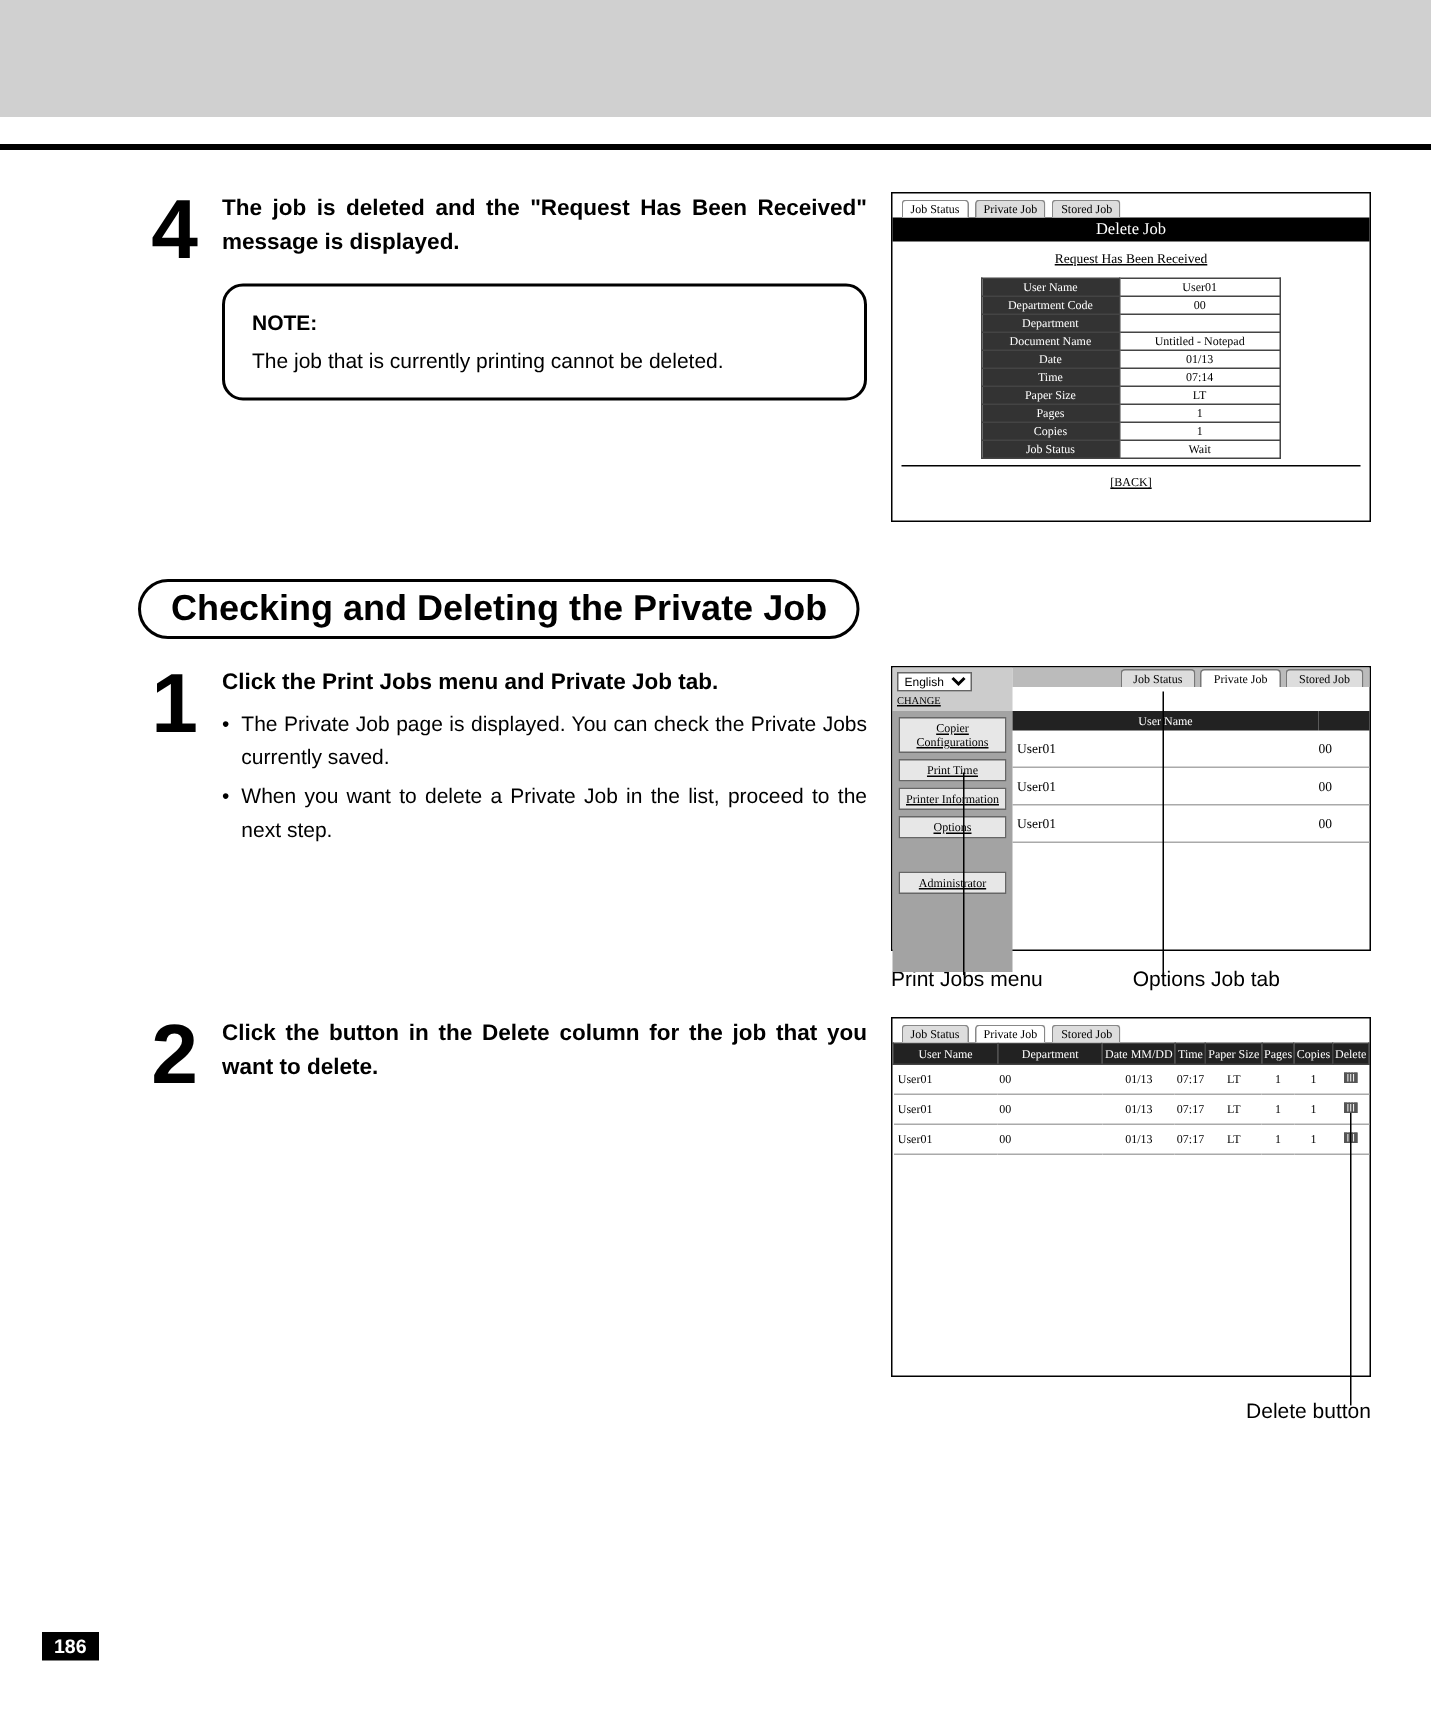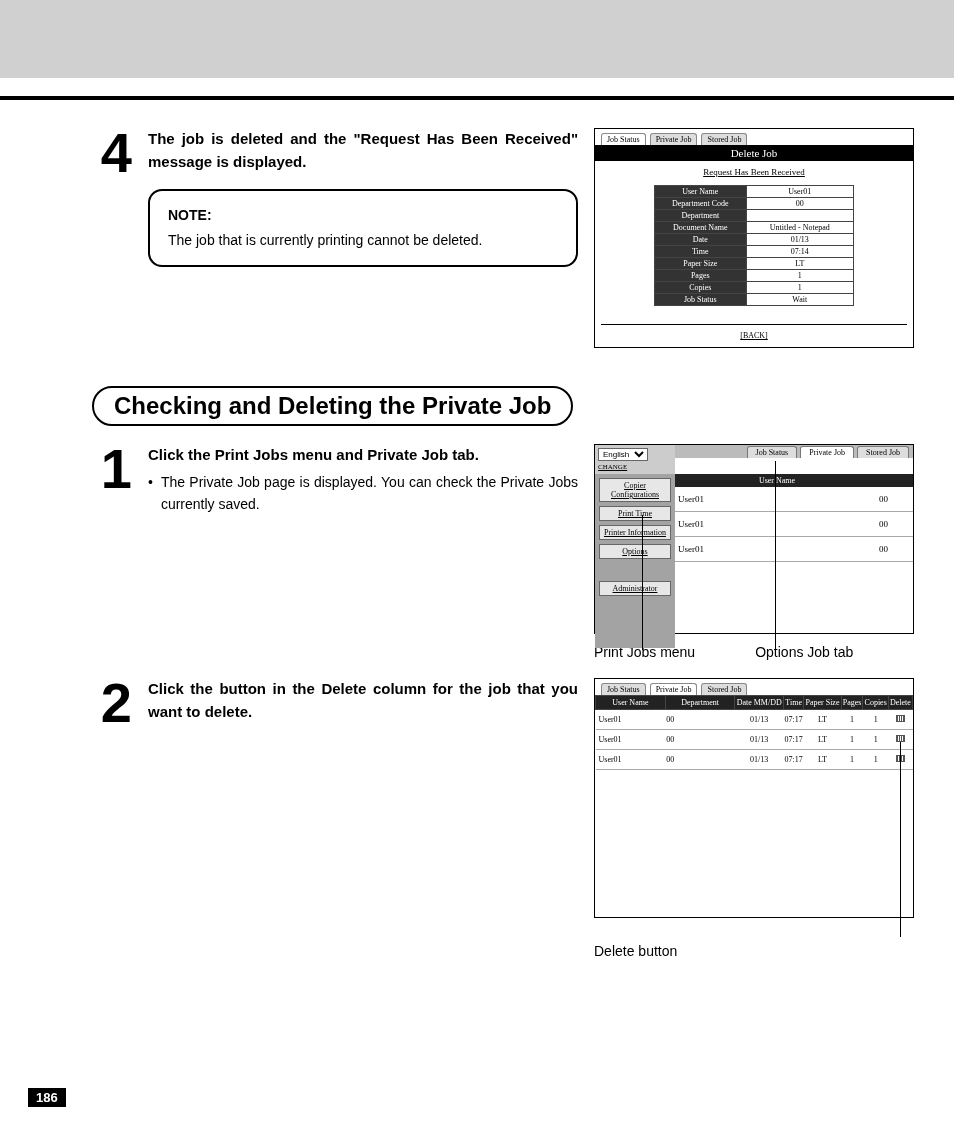"[BACK]" .back-link { margin-top: 18px -> 4px }
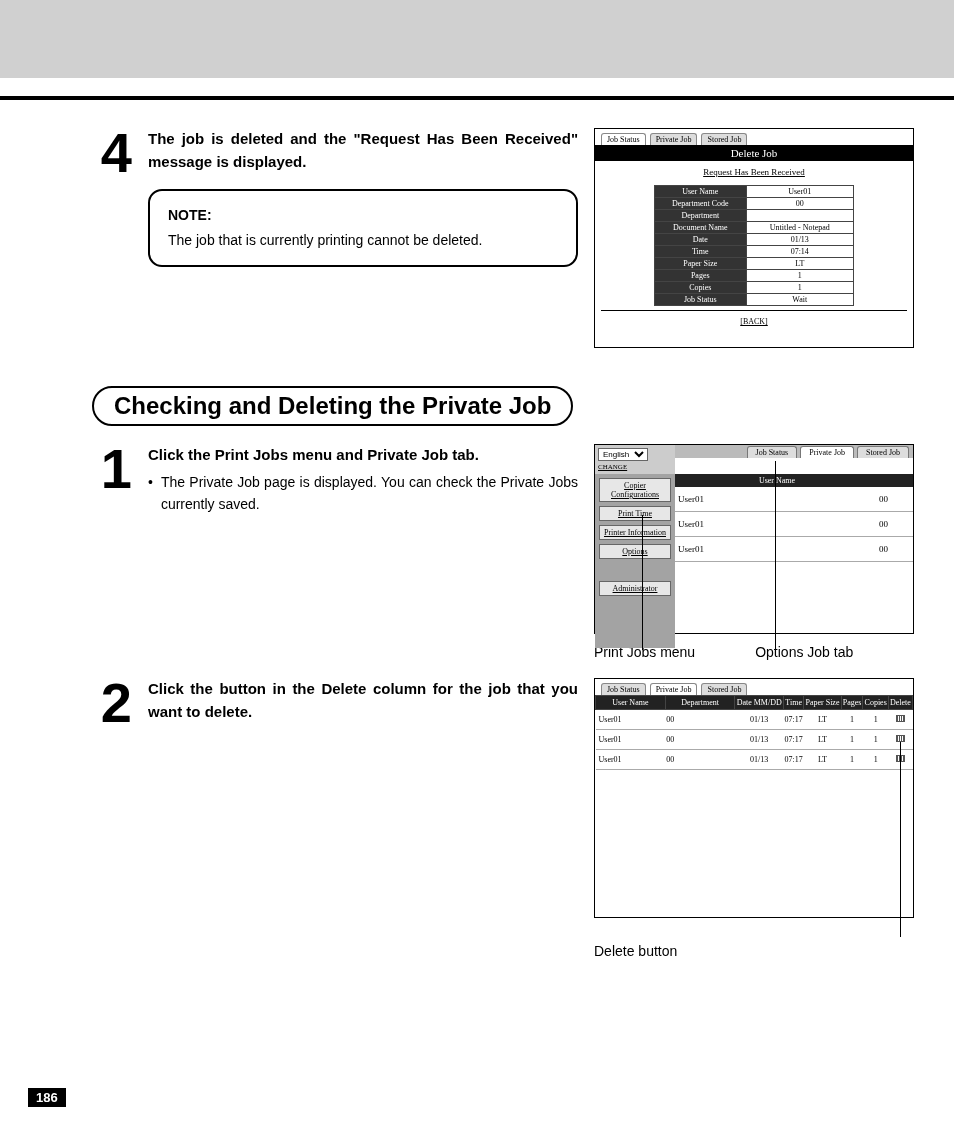"When you want to delete" div.bi { html: none -> <div> <span>When you want to delete a Private Job in the list, proceed to the next step.</span> </div> }
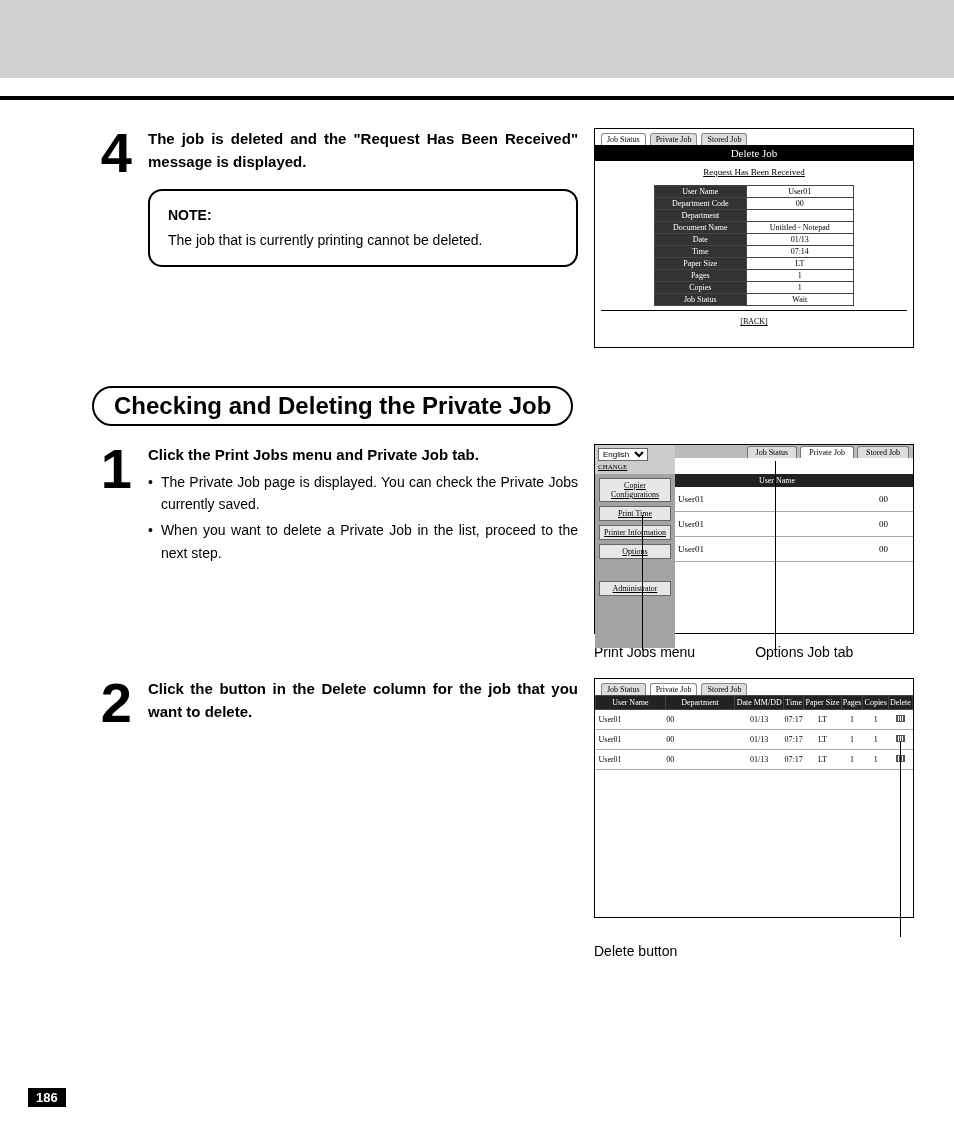"Delete button" div { margin-top: 24px -> 14px; text-align: left -> right }
